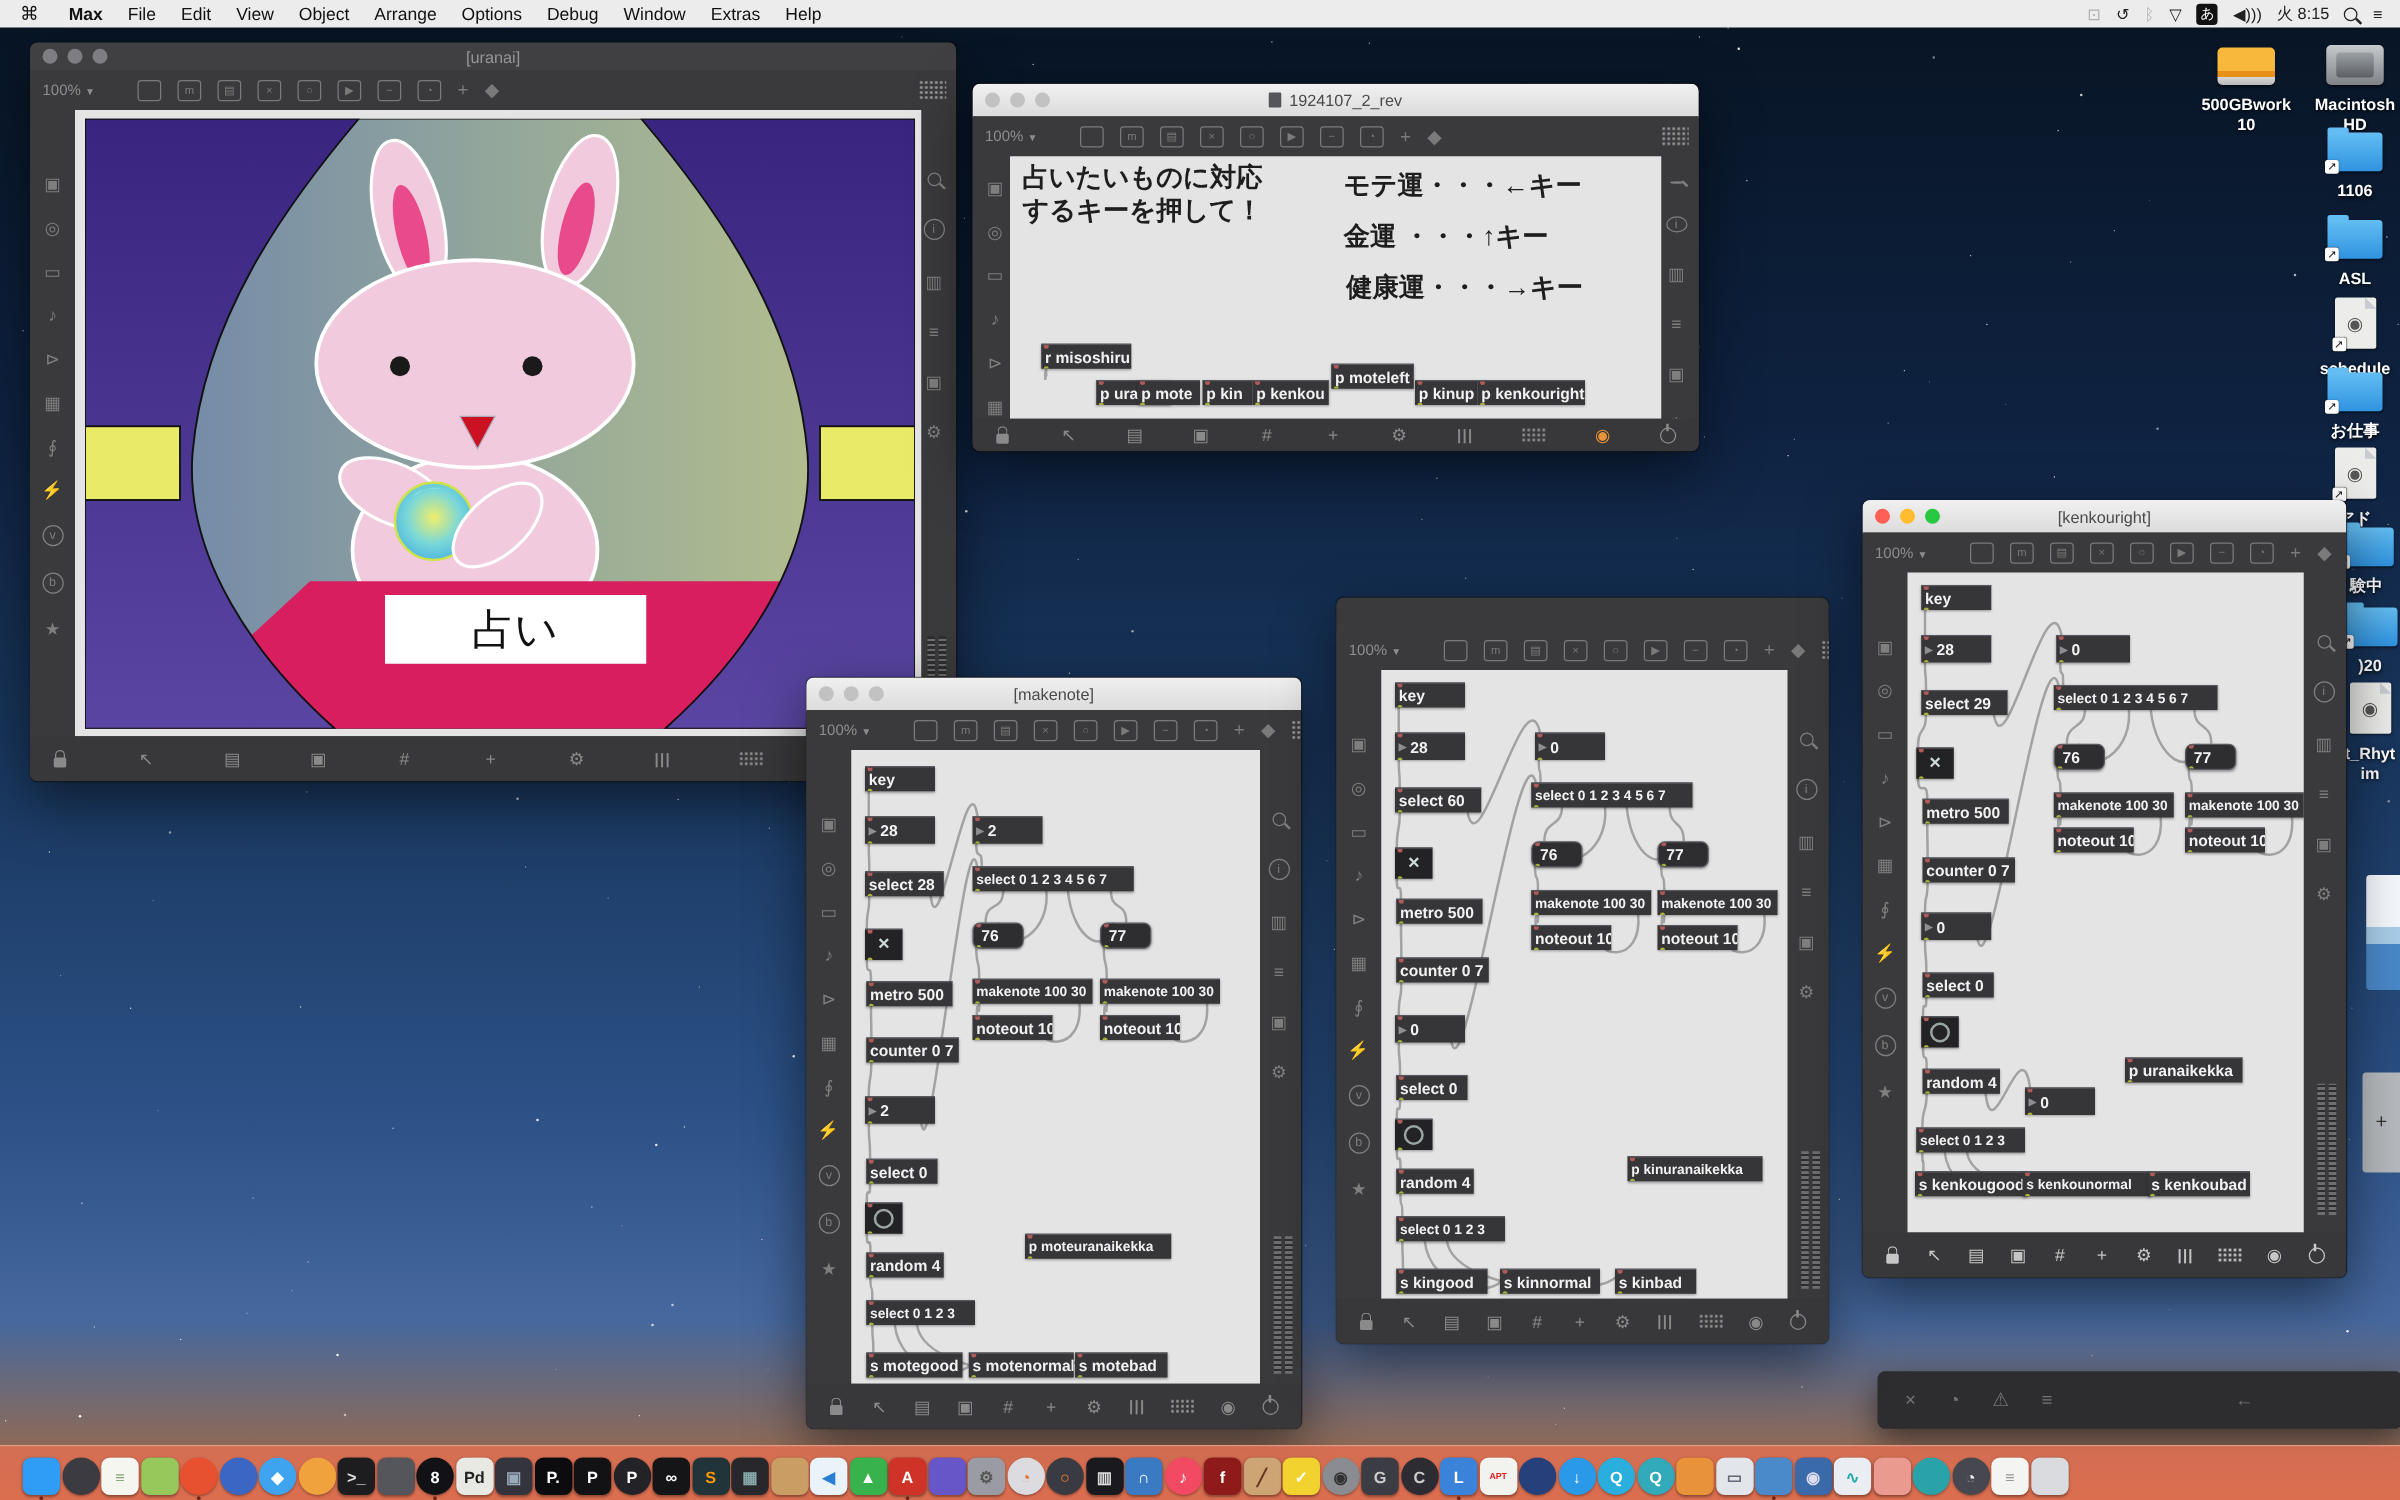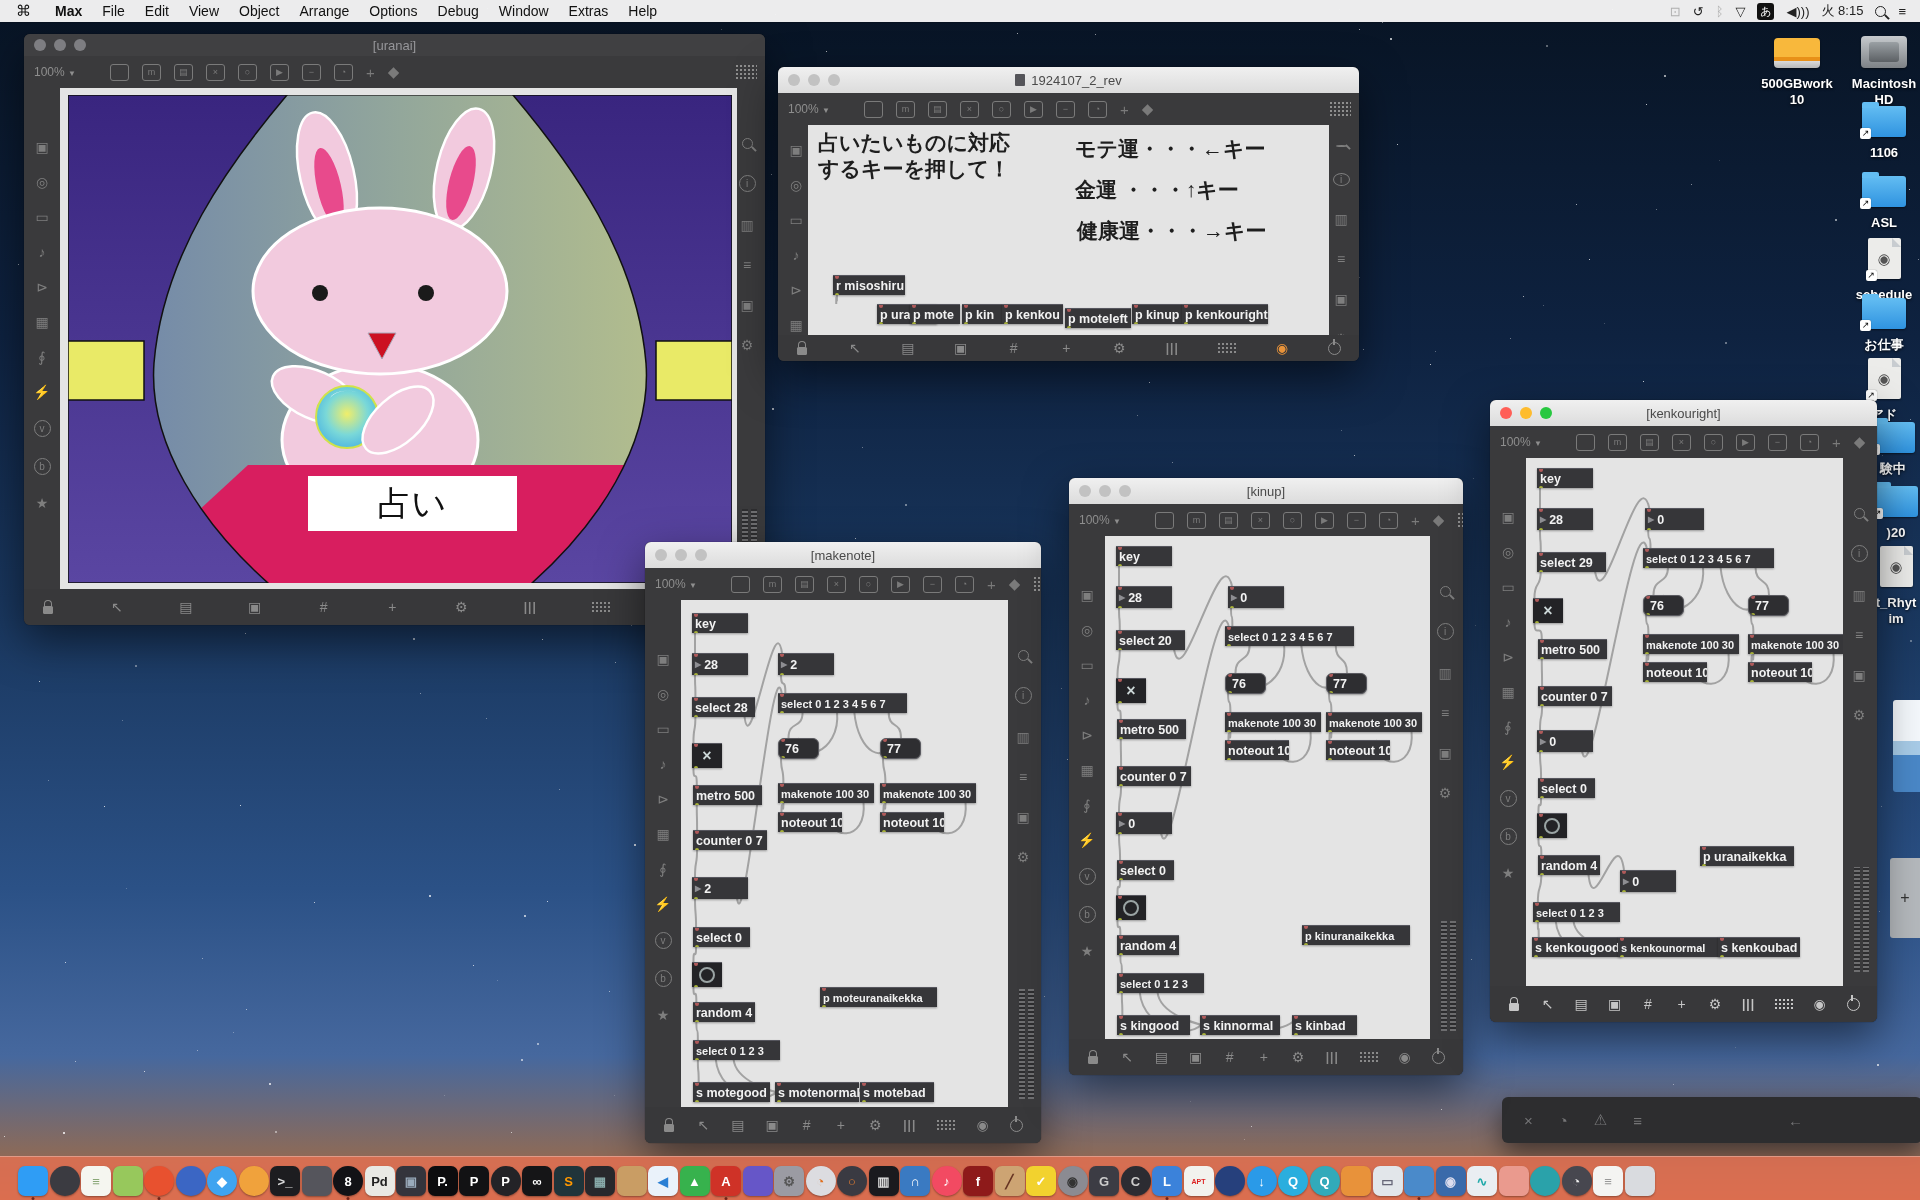"p moteleft" div.box { top: 183px -> 166px }
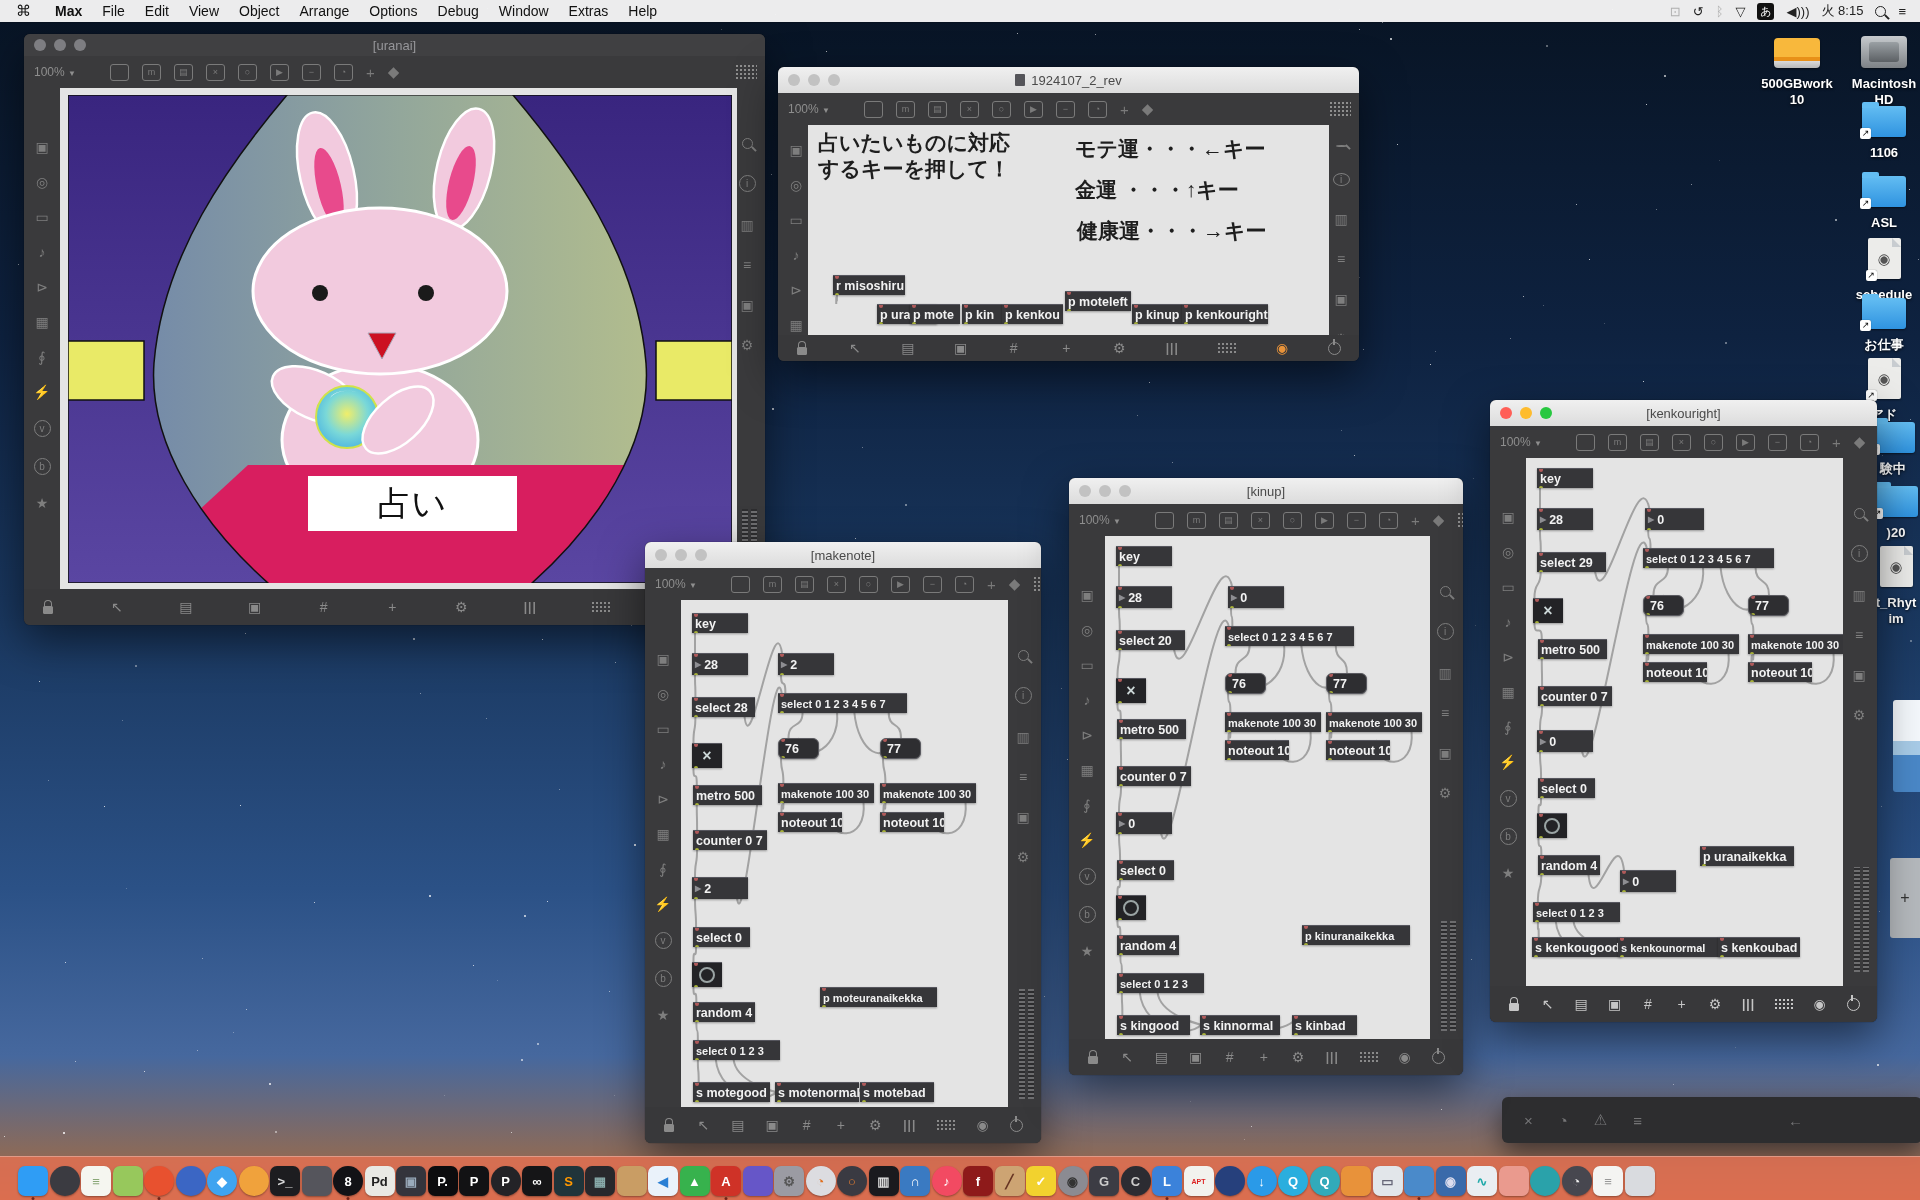"[kinup]" div.titlebar { html: <div> <span> <span></span> <span></span> <span></span> </span> <span>[kinup]</span> </div> -> none }
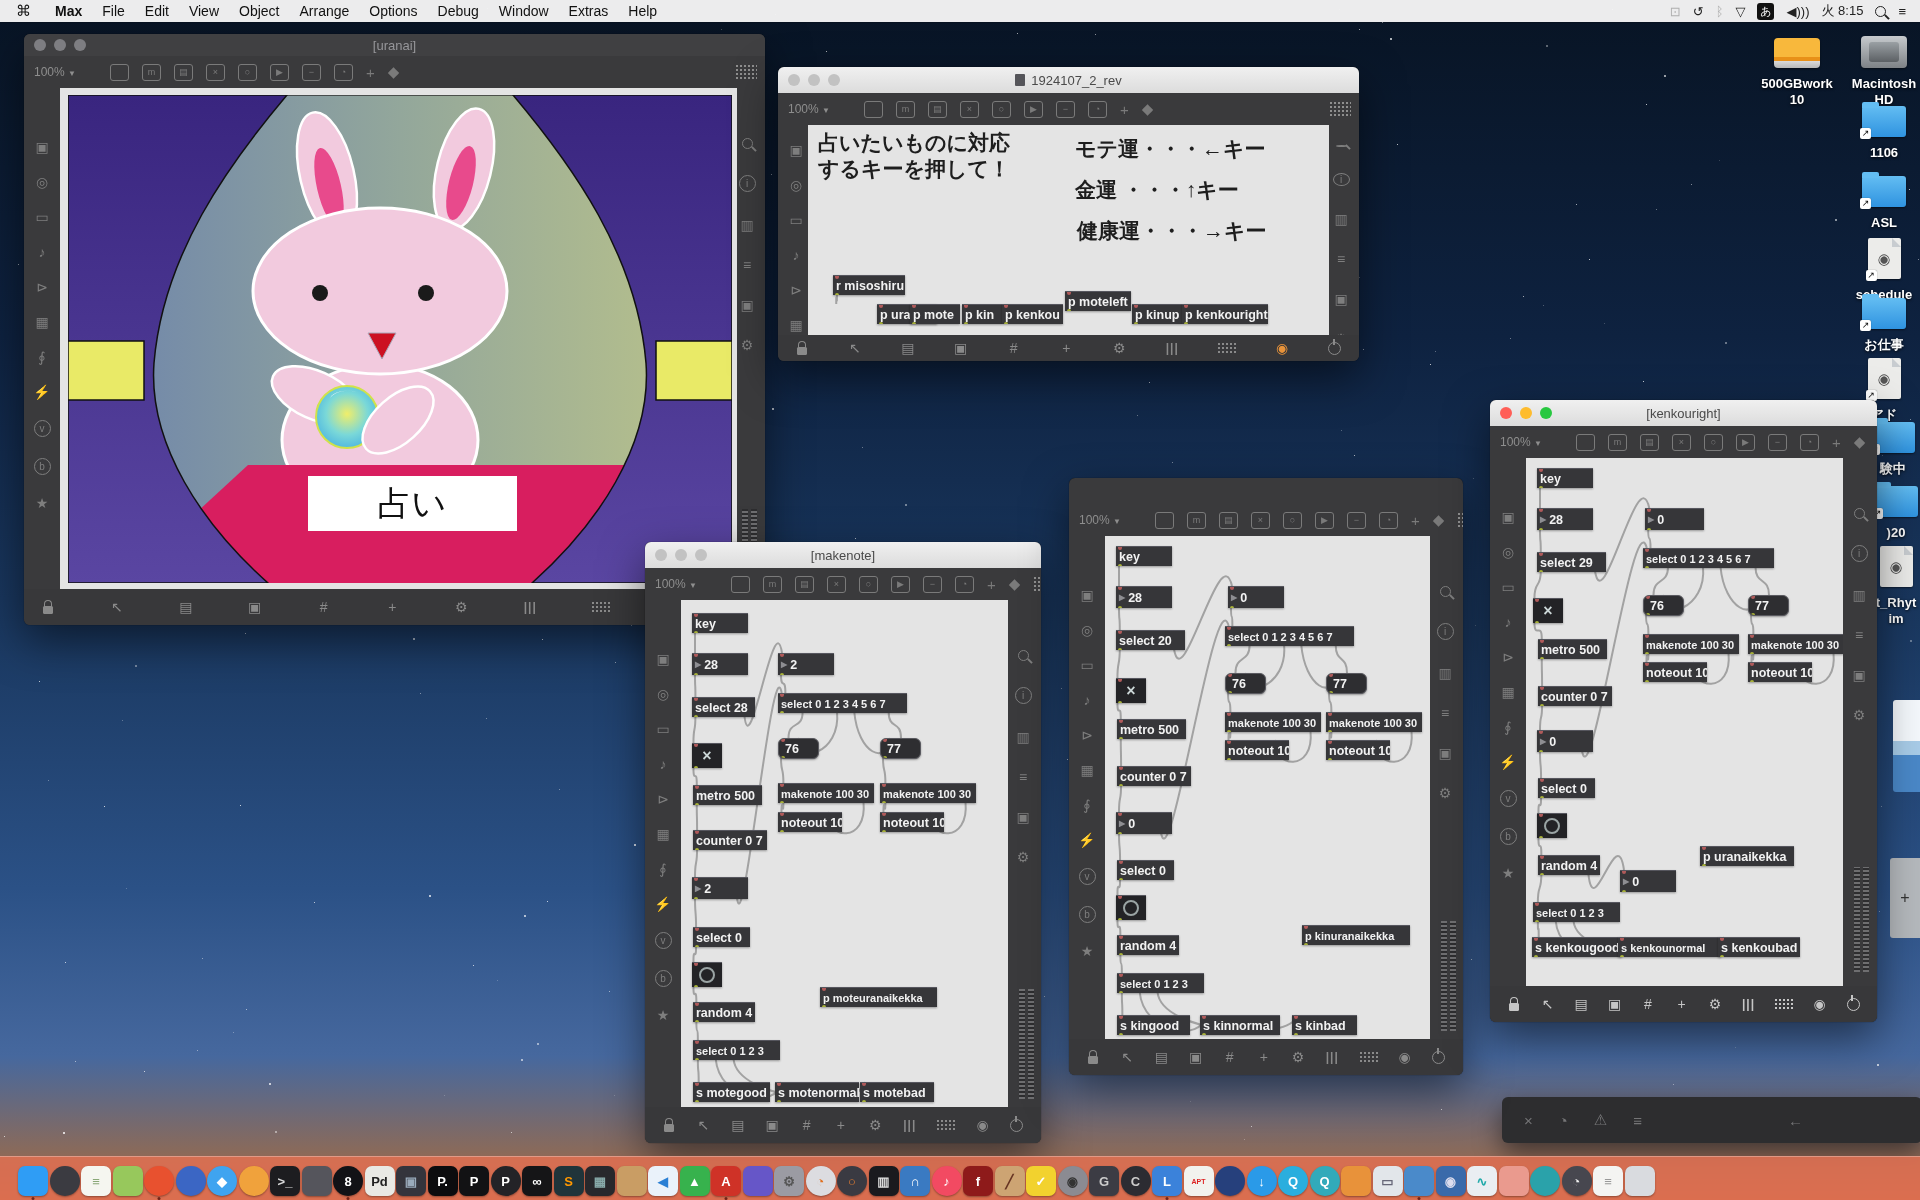"select 20" div.box { text: 20 -> 60 }
